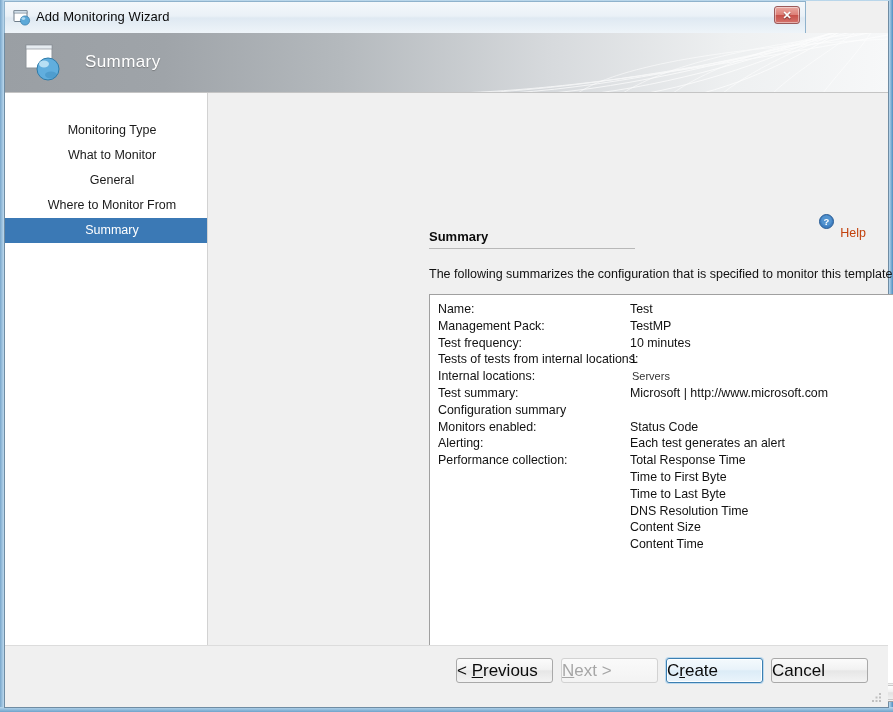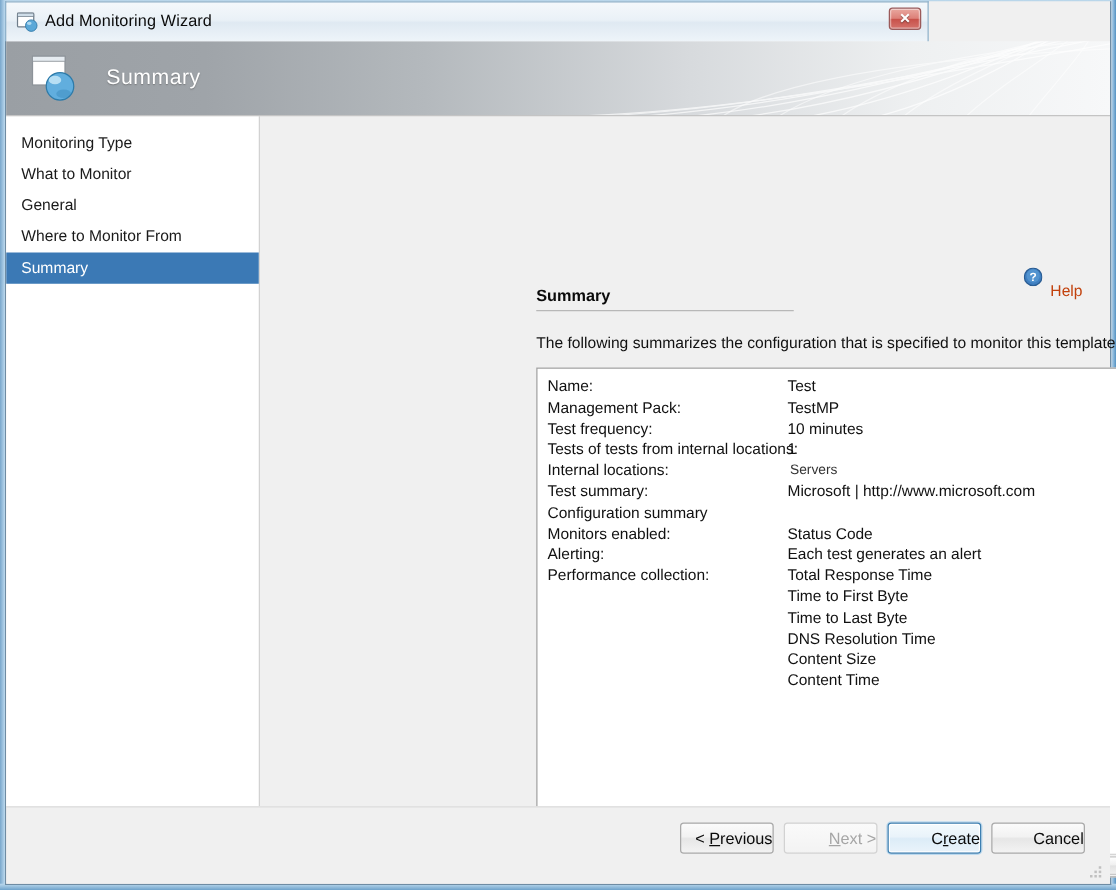"Add Monitoring Wizard" #titlebar { width: 739px -> 802px }
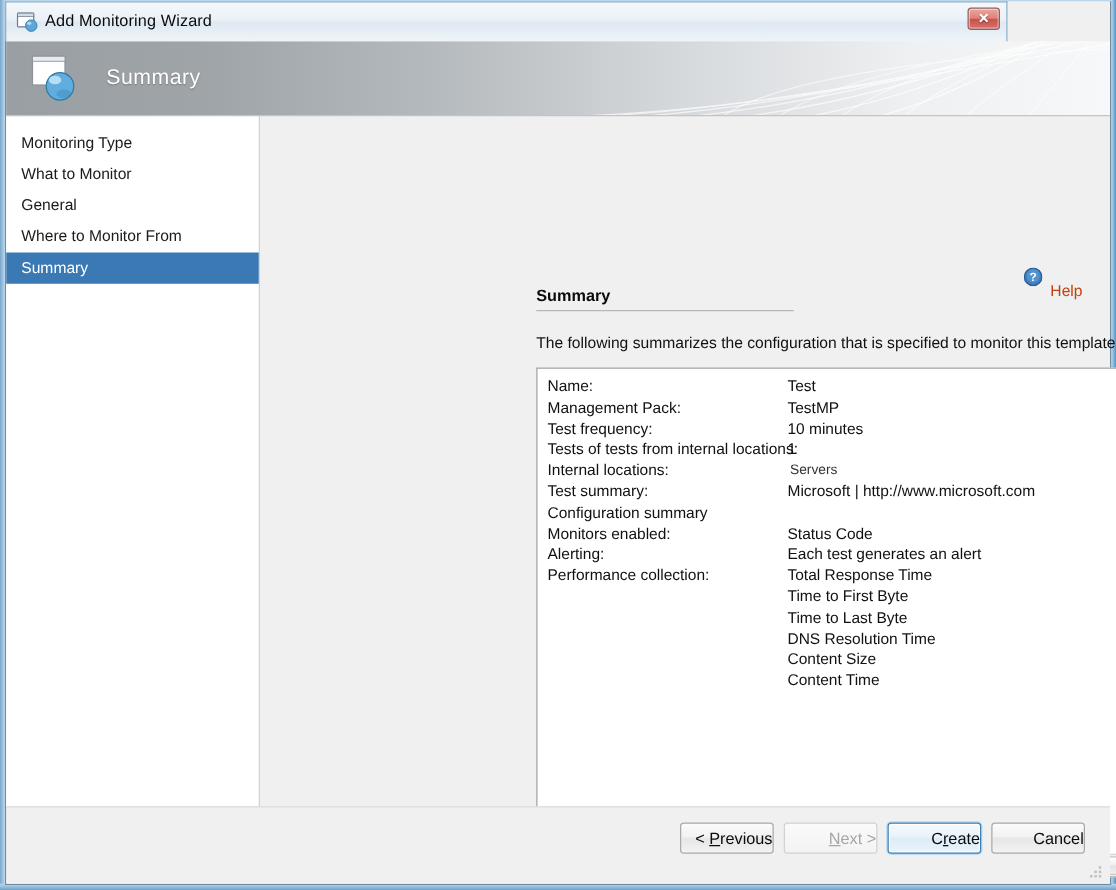"Monitoring Type" #sidebar { padding-top: 9px -> 25px; text-align: none -> center }
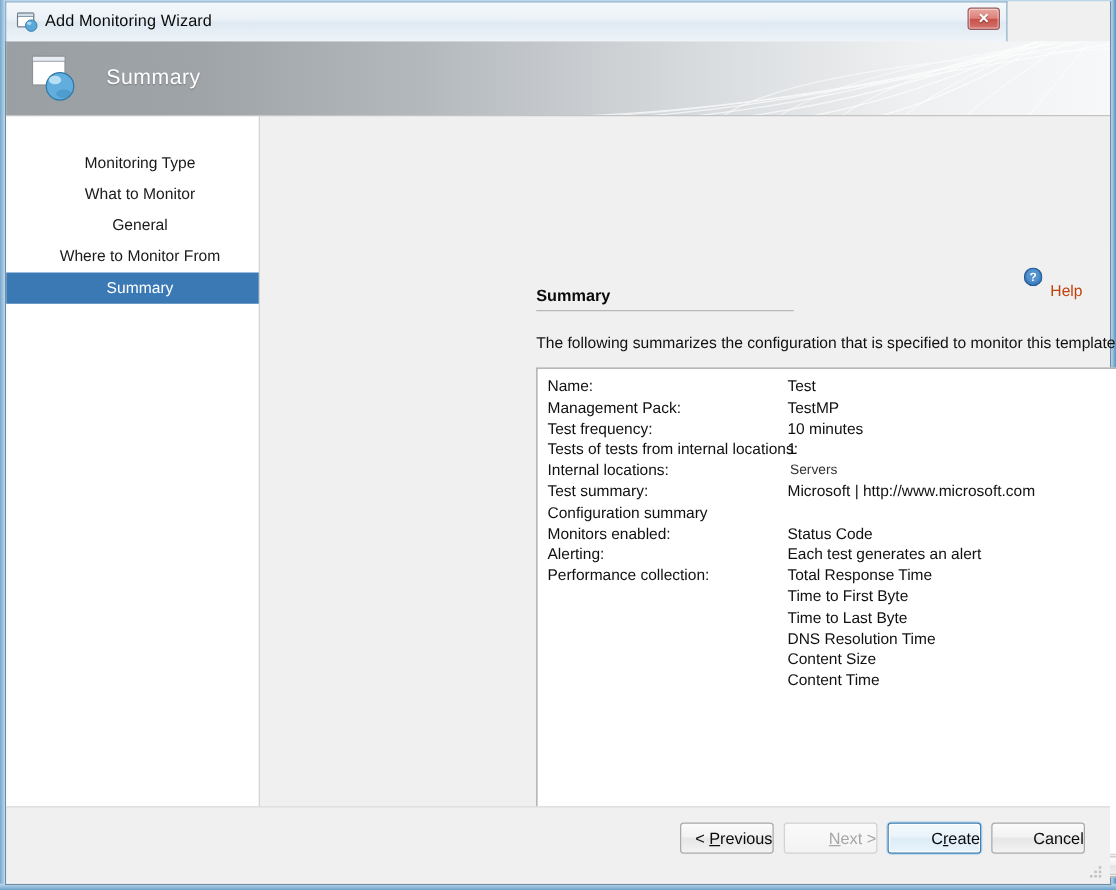"< Previous" .btn { font-size: 13px -> 17px; justify-content: flex-end -> flex-start; width: 75px -> 97px }
